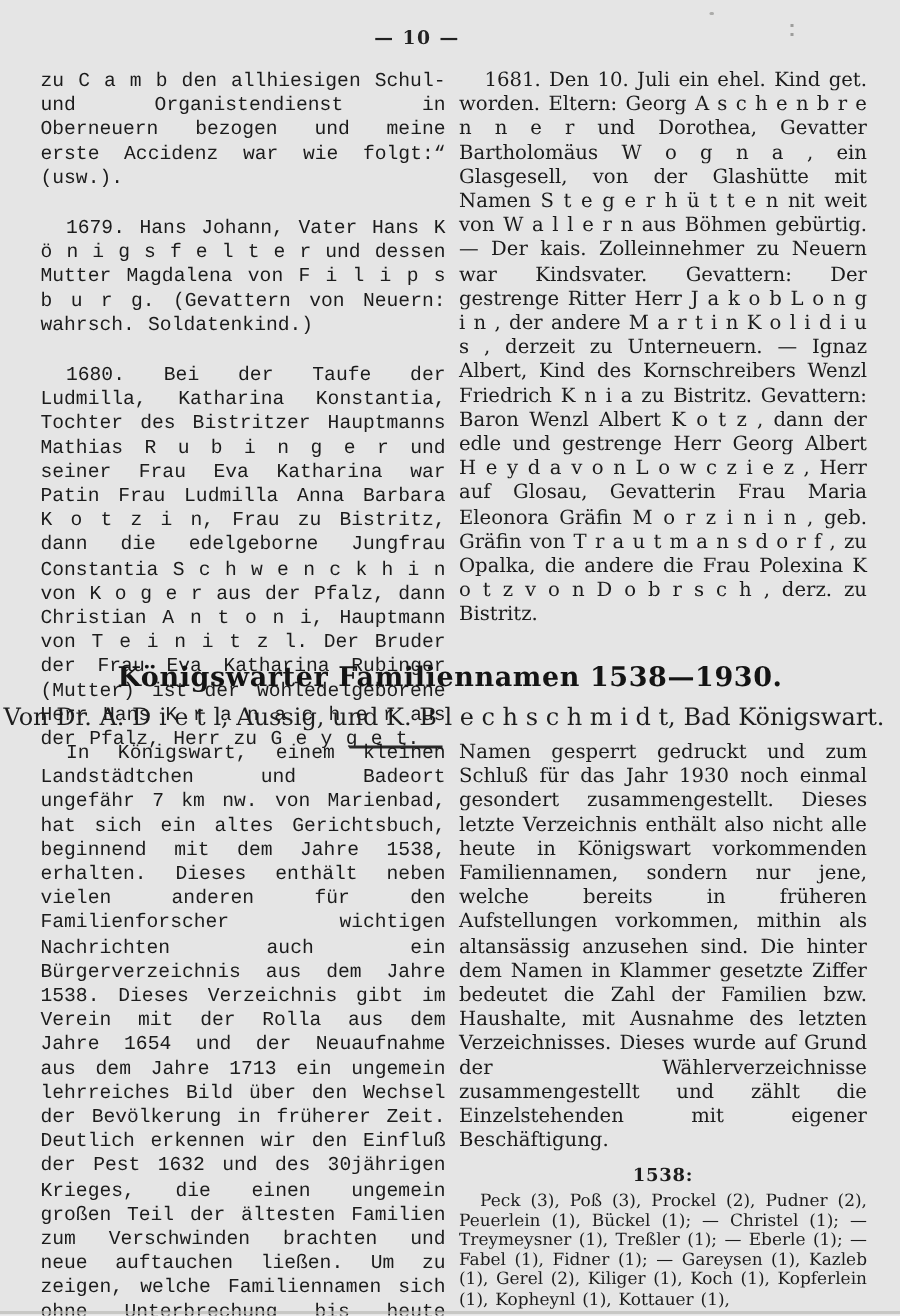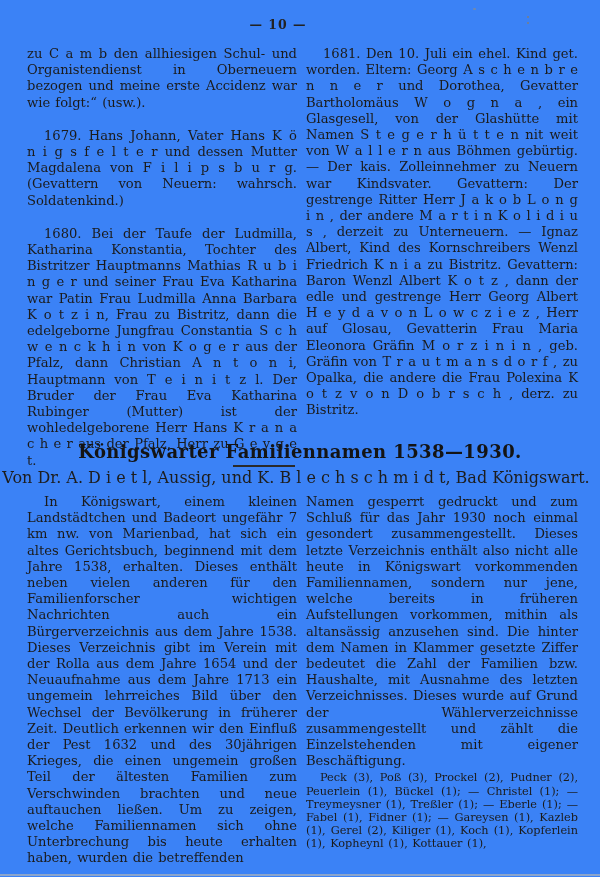"— 10 —" .sheet { background: #3b82f6 -> #e5e5e5 }
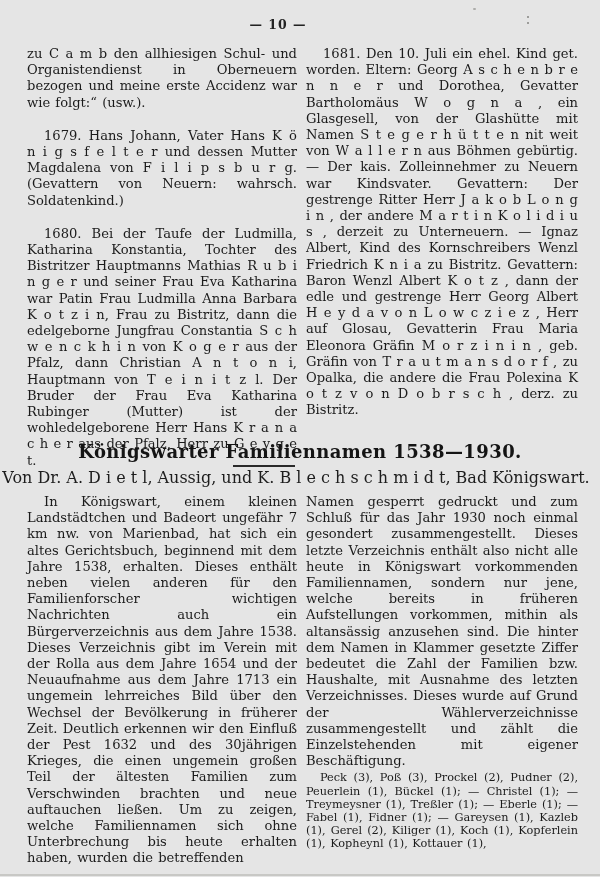"zu C a m b" .col-l { font-family: none -> Liberation Mono, monospace }
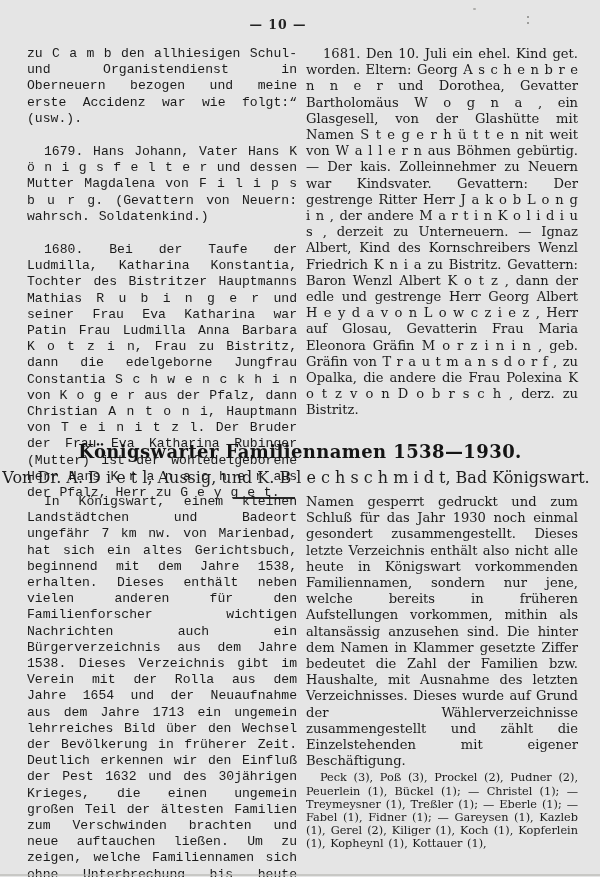"1538:" p.year-heading { html: none -> <p>1538:</p> }
